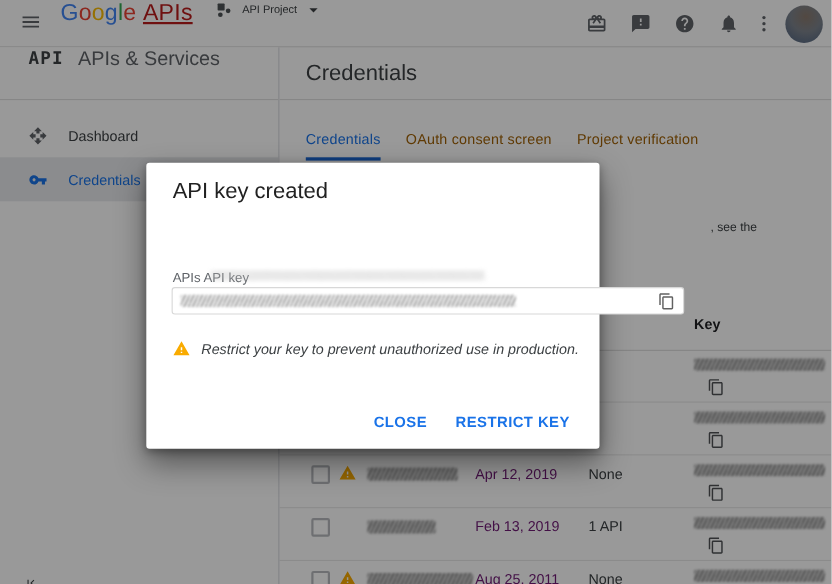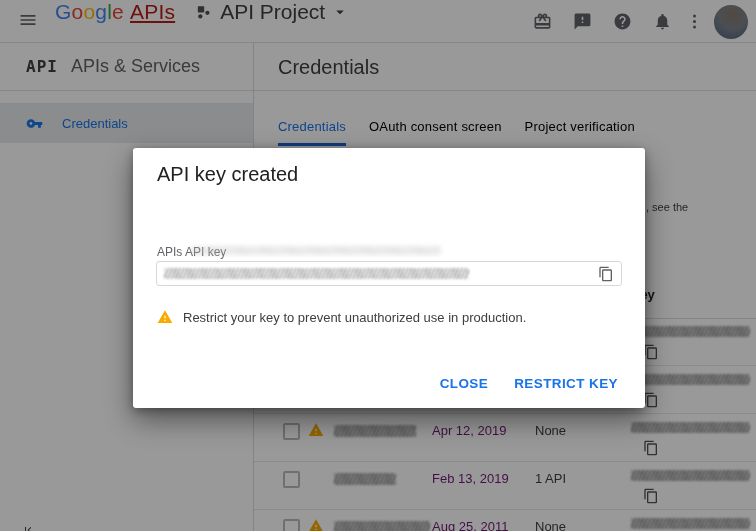"API Project" .proj { font-size: 21px -> 10px }
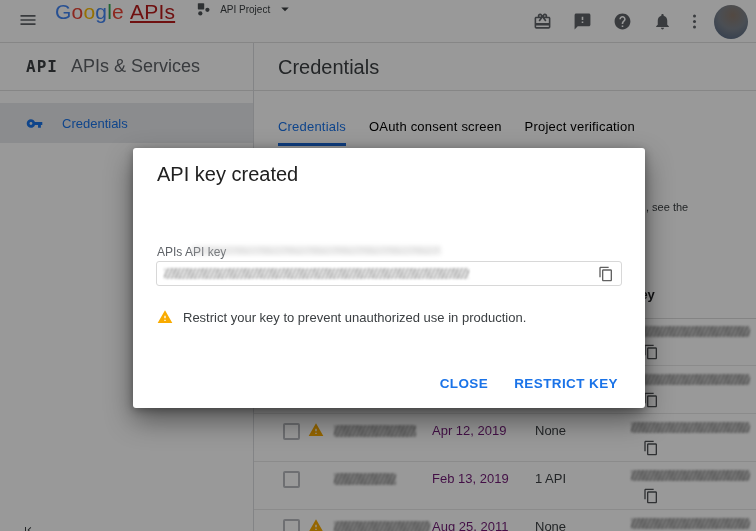"API" .side-header { align-items: center -> none }
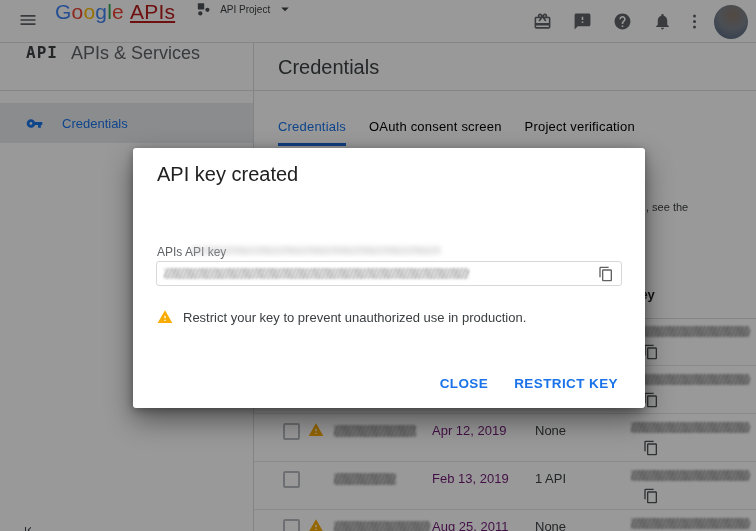"Dashboard" div.side-item { html: none -> <div> <span> <svg> <path></path> </svg> </span> <span>Dashboard</span> </div> }
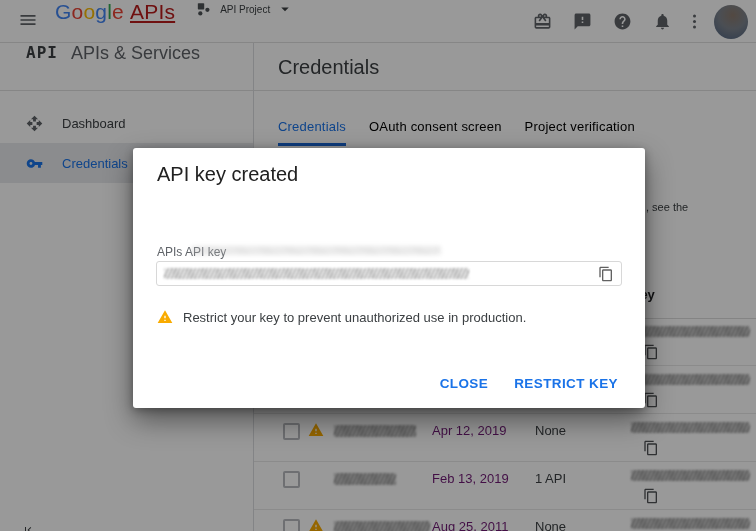"OAuth consent screen" .tab { color: #000000 -> #a16207 }
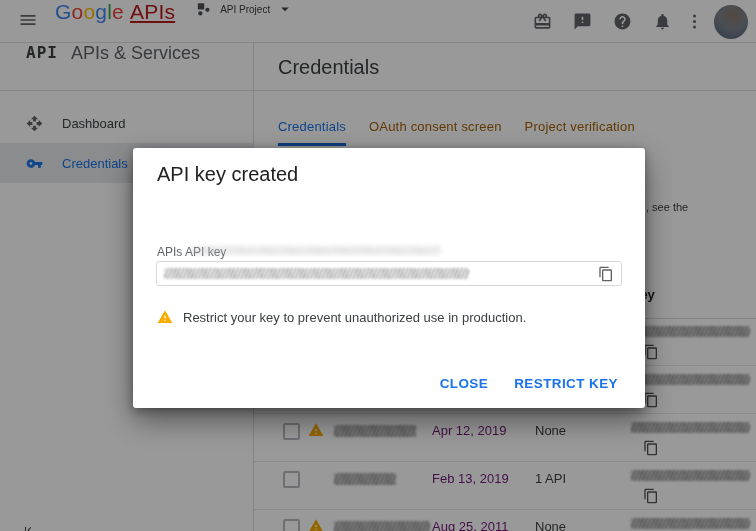"API key created" .modal { width: 512px -> 412px }
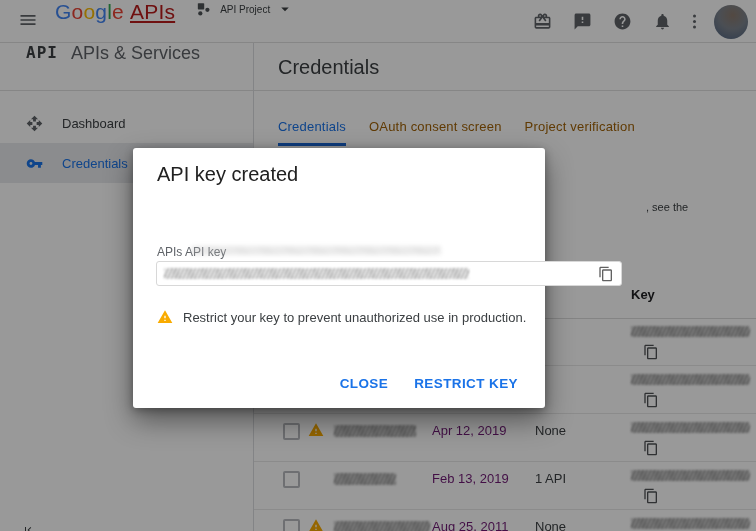"Restrict your key to prevent" .m-warning { font-style: none -> italic }
